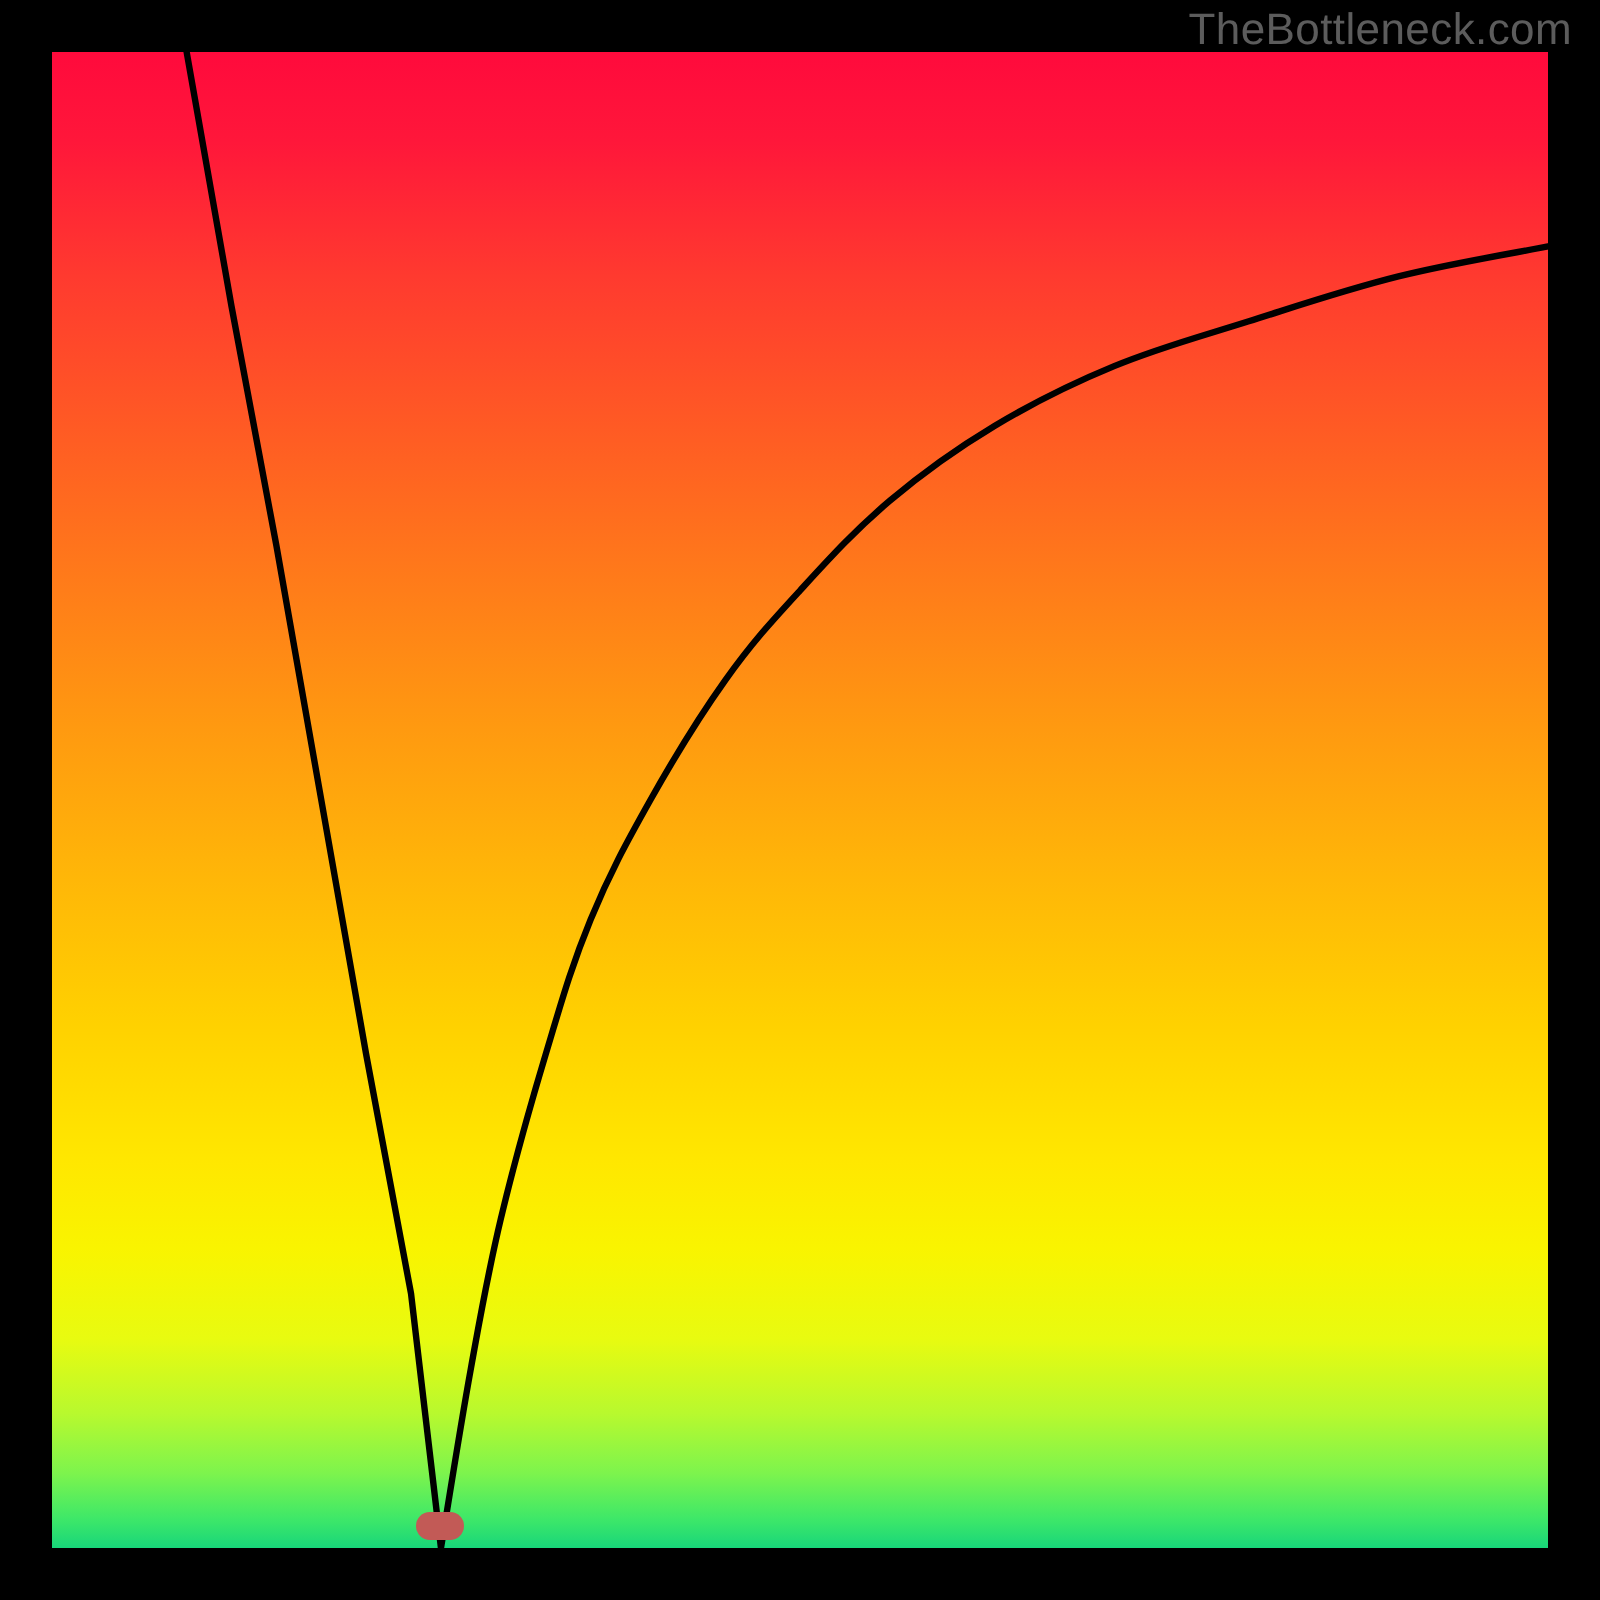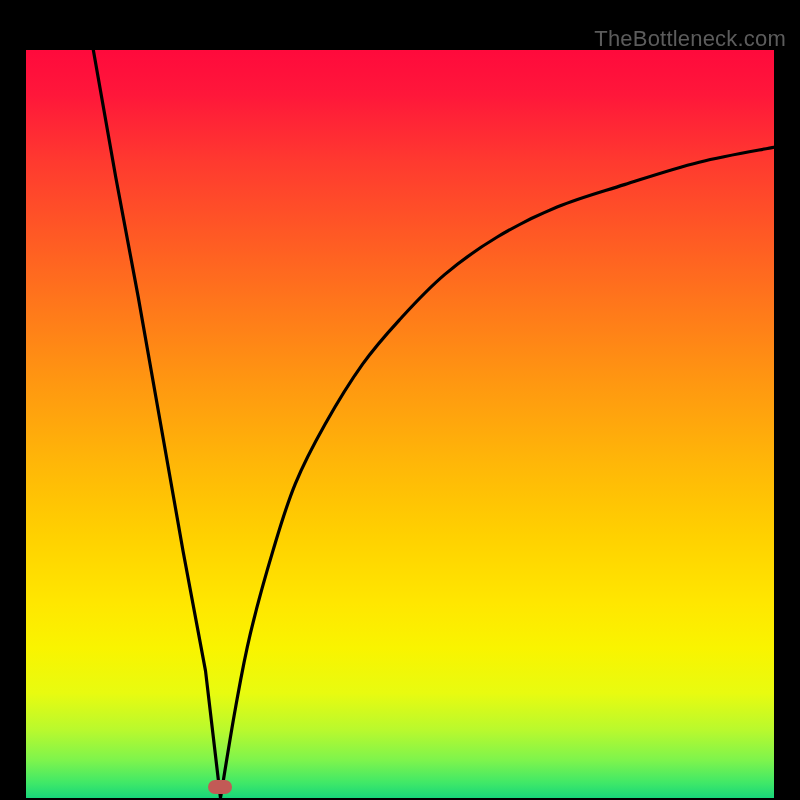"TheBottleneck.com" .frame { margin-top: 24px -> none }
